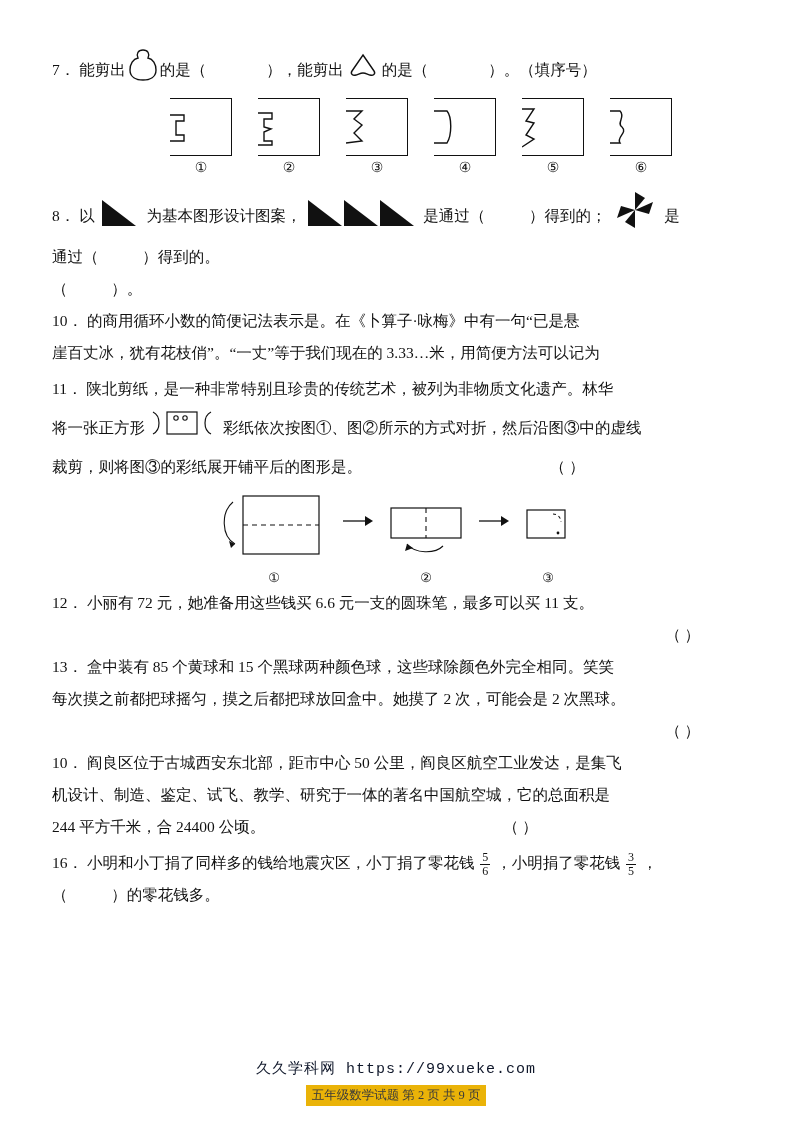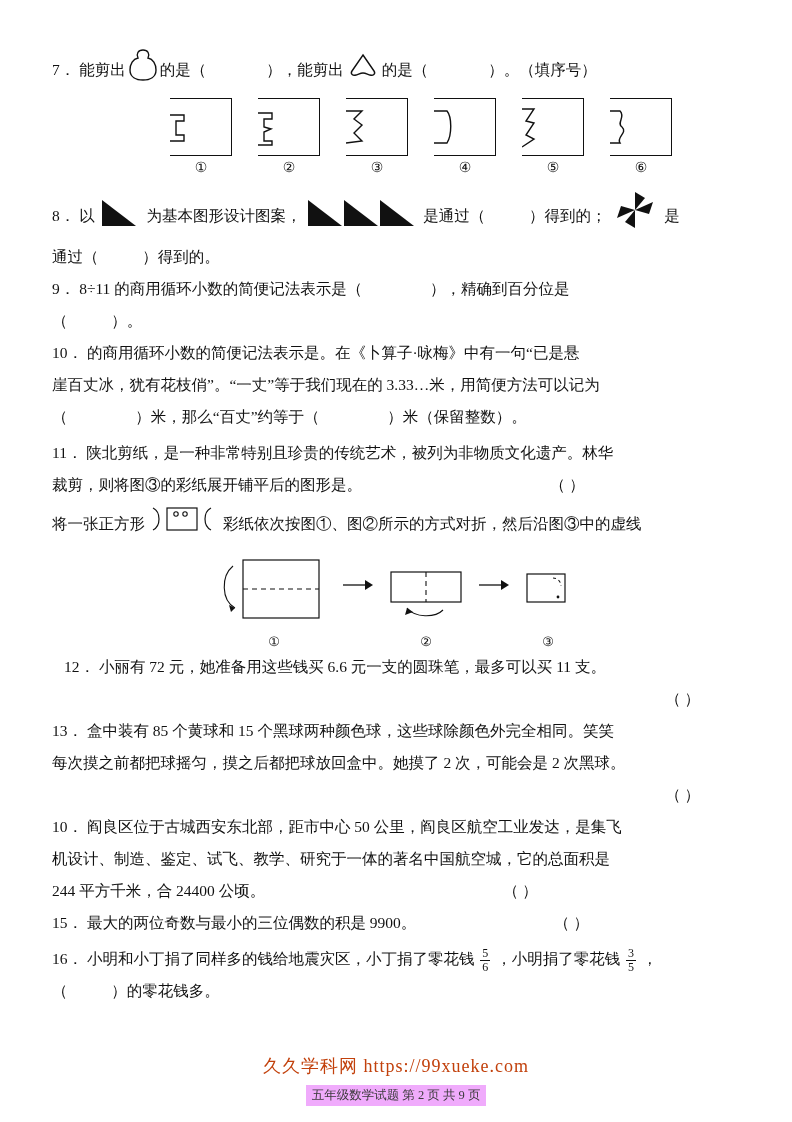"9． 8÷11 的商用循环小数的简便记法表示是（ ），精确到百分位是" div.q { html: <div> <span>9．</span> <span>8÷11 的商用循环小数的简便记法表示是（</span> <span></span> <span>），精确到百分位是</span> </div> -> none }
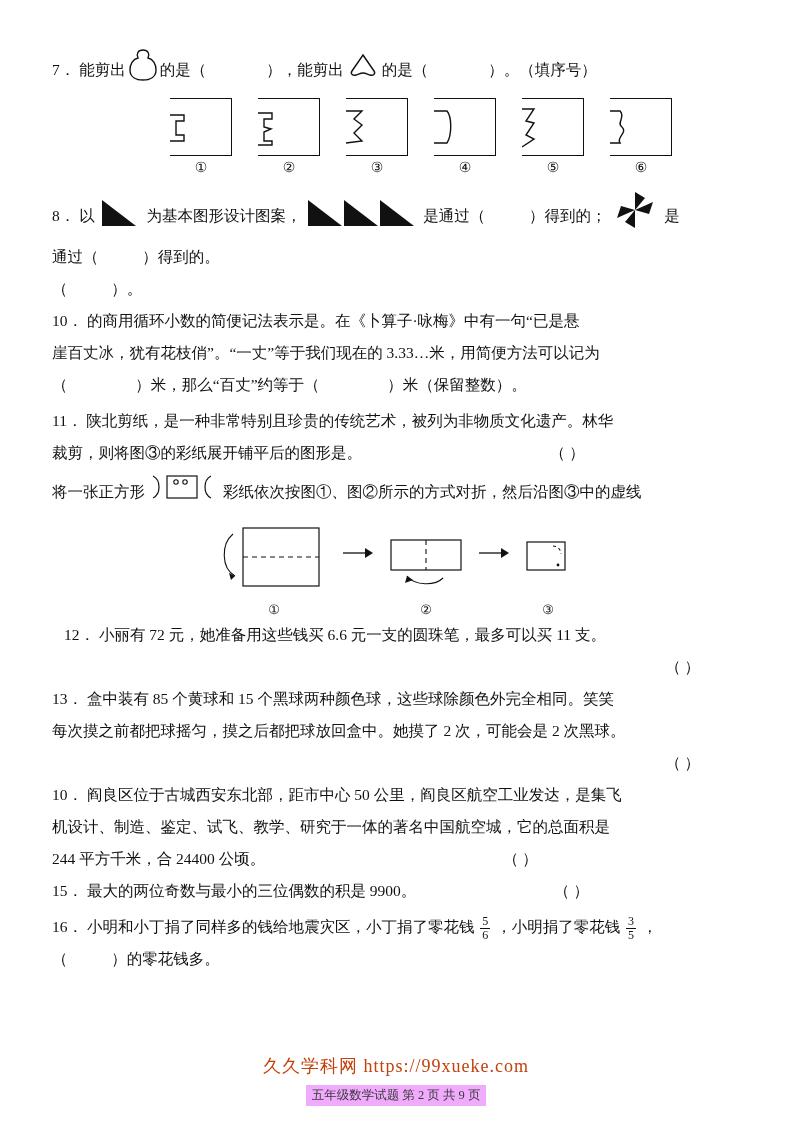"（ ）米，那么“百丈”约等于（ ）米（保留整数）。" div.q { html: <div> <span>（</span> <span></span> <span>）米，那么“百丈”约等于（</span> <span></span> <span>）米（保留整数）。</span> </div> -> none }
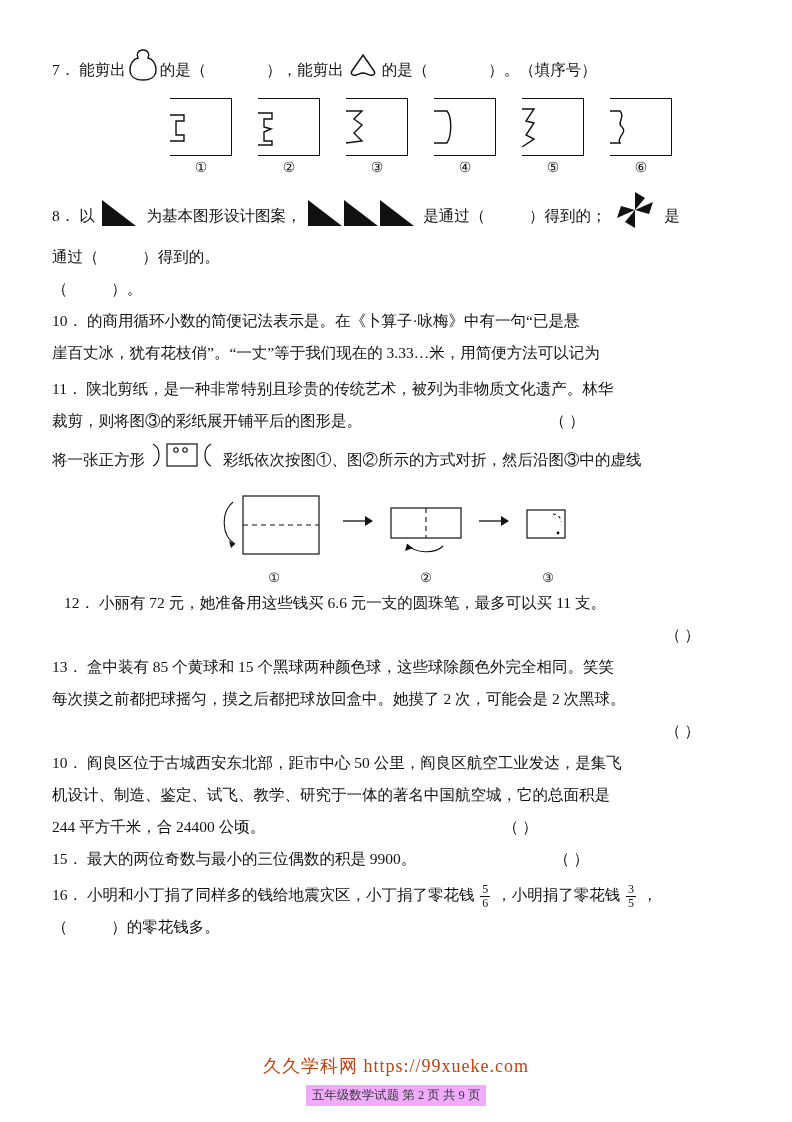"裁剪，则将图③的彩纸展开铺平后的图形是。 （ ）" div.q { order: before "将一张正方形" -> after "将一张正方形" }
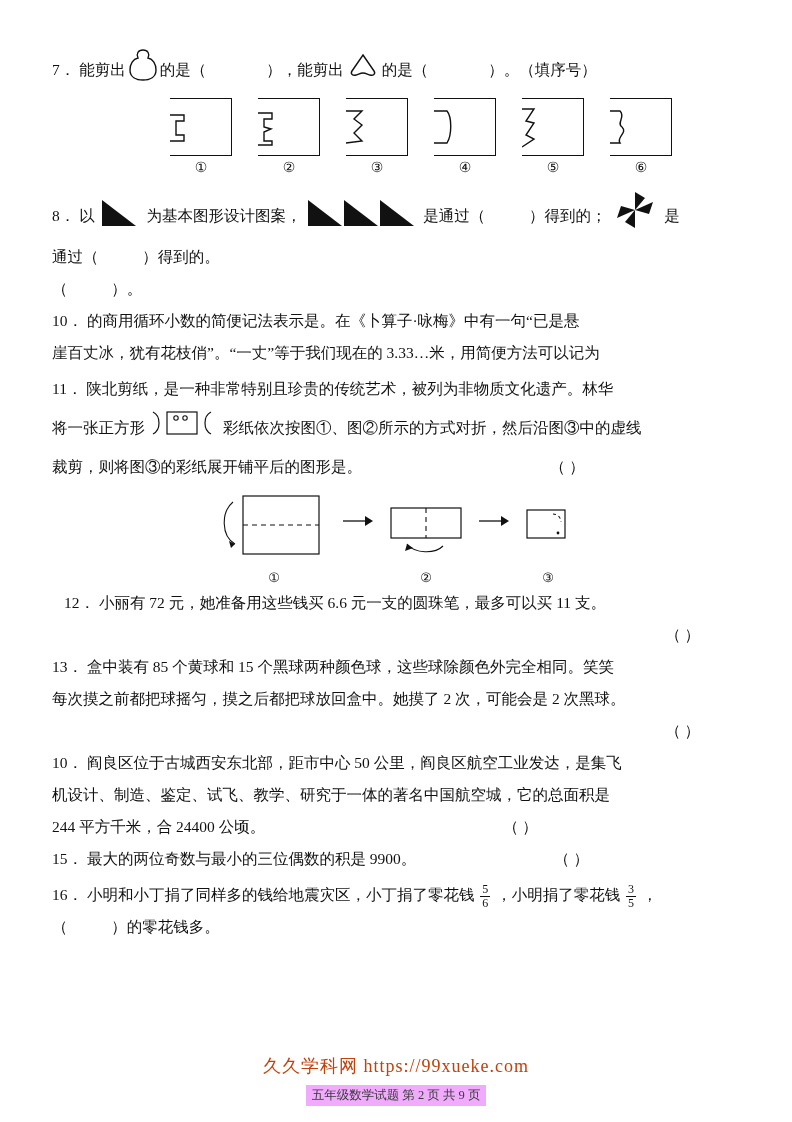"12． 小丽有 72 元，她准备用这些钱买 6.6" div.q { margin-left: 12px -> none }
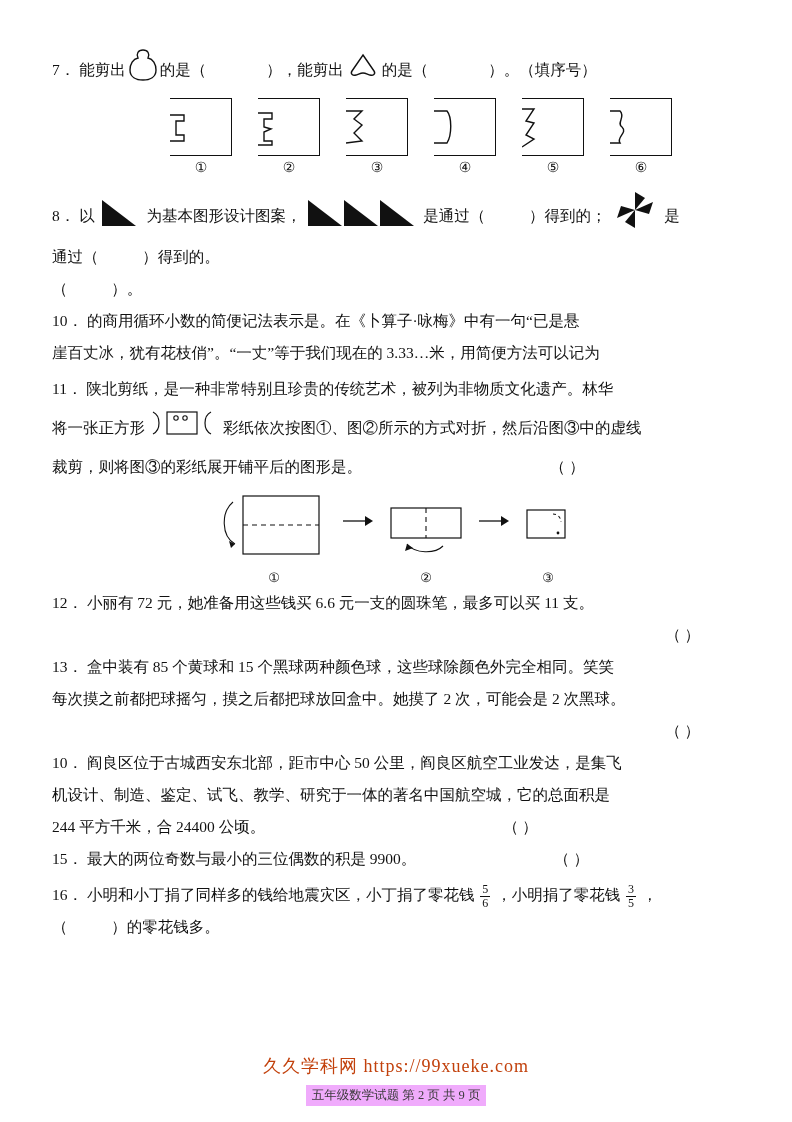"15． 最大的两位奇数与最小的三位偶数的积是 9900。 （ ）" div.q { html: <div> <span>15．</span> <span>最大的两位奇数与最小的三位偶数的积是 9900。</span> <span></span> <span>（ ）</span> </div> -> none }
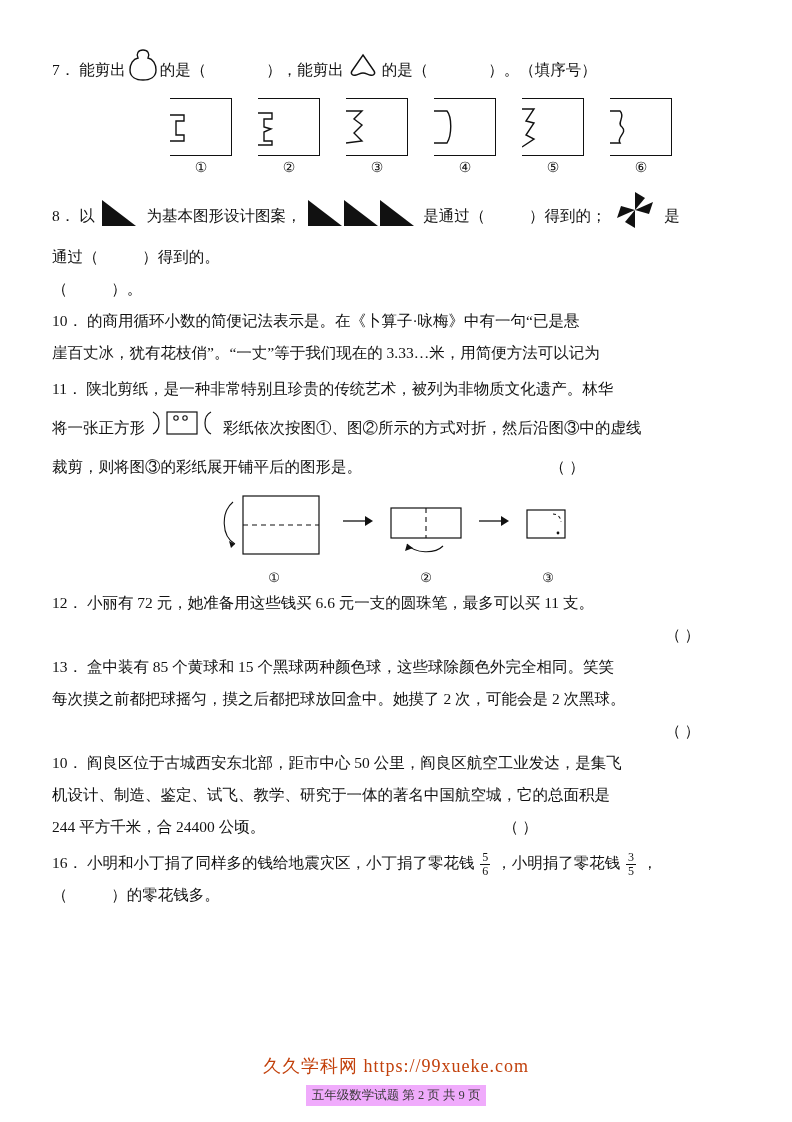"久久学科网 https://99xueke.com" .watermark { color: #c2410c -> #0f172a; font-family: none -> Liberation Mono, monospace; font-size: 18px -> 15px }
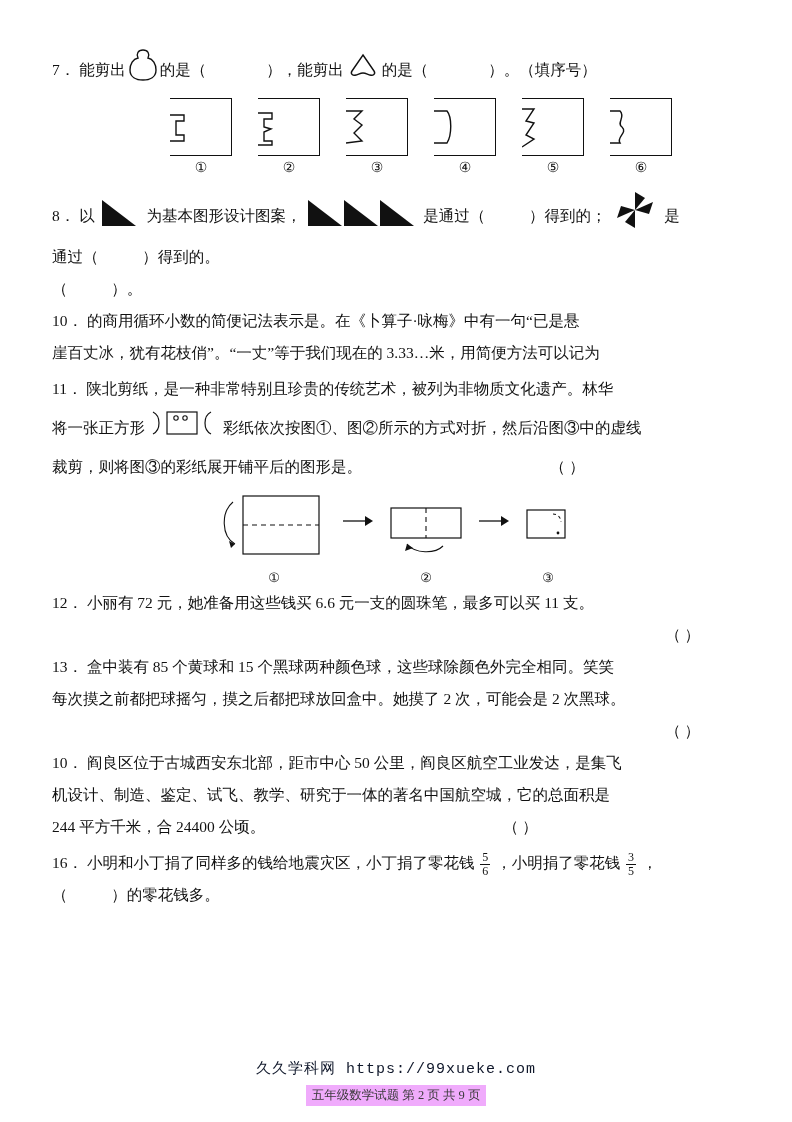"五年级数学试题 第 2 页 共" .footer { background: #f0abfc -> #eab308 }
